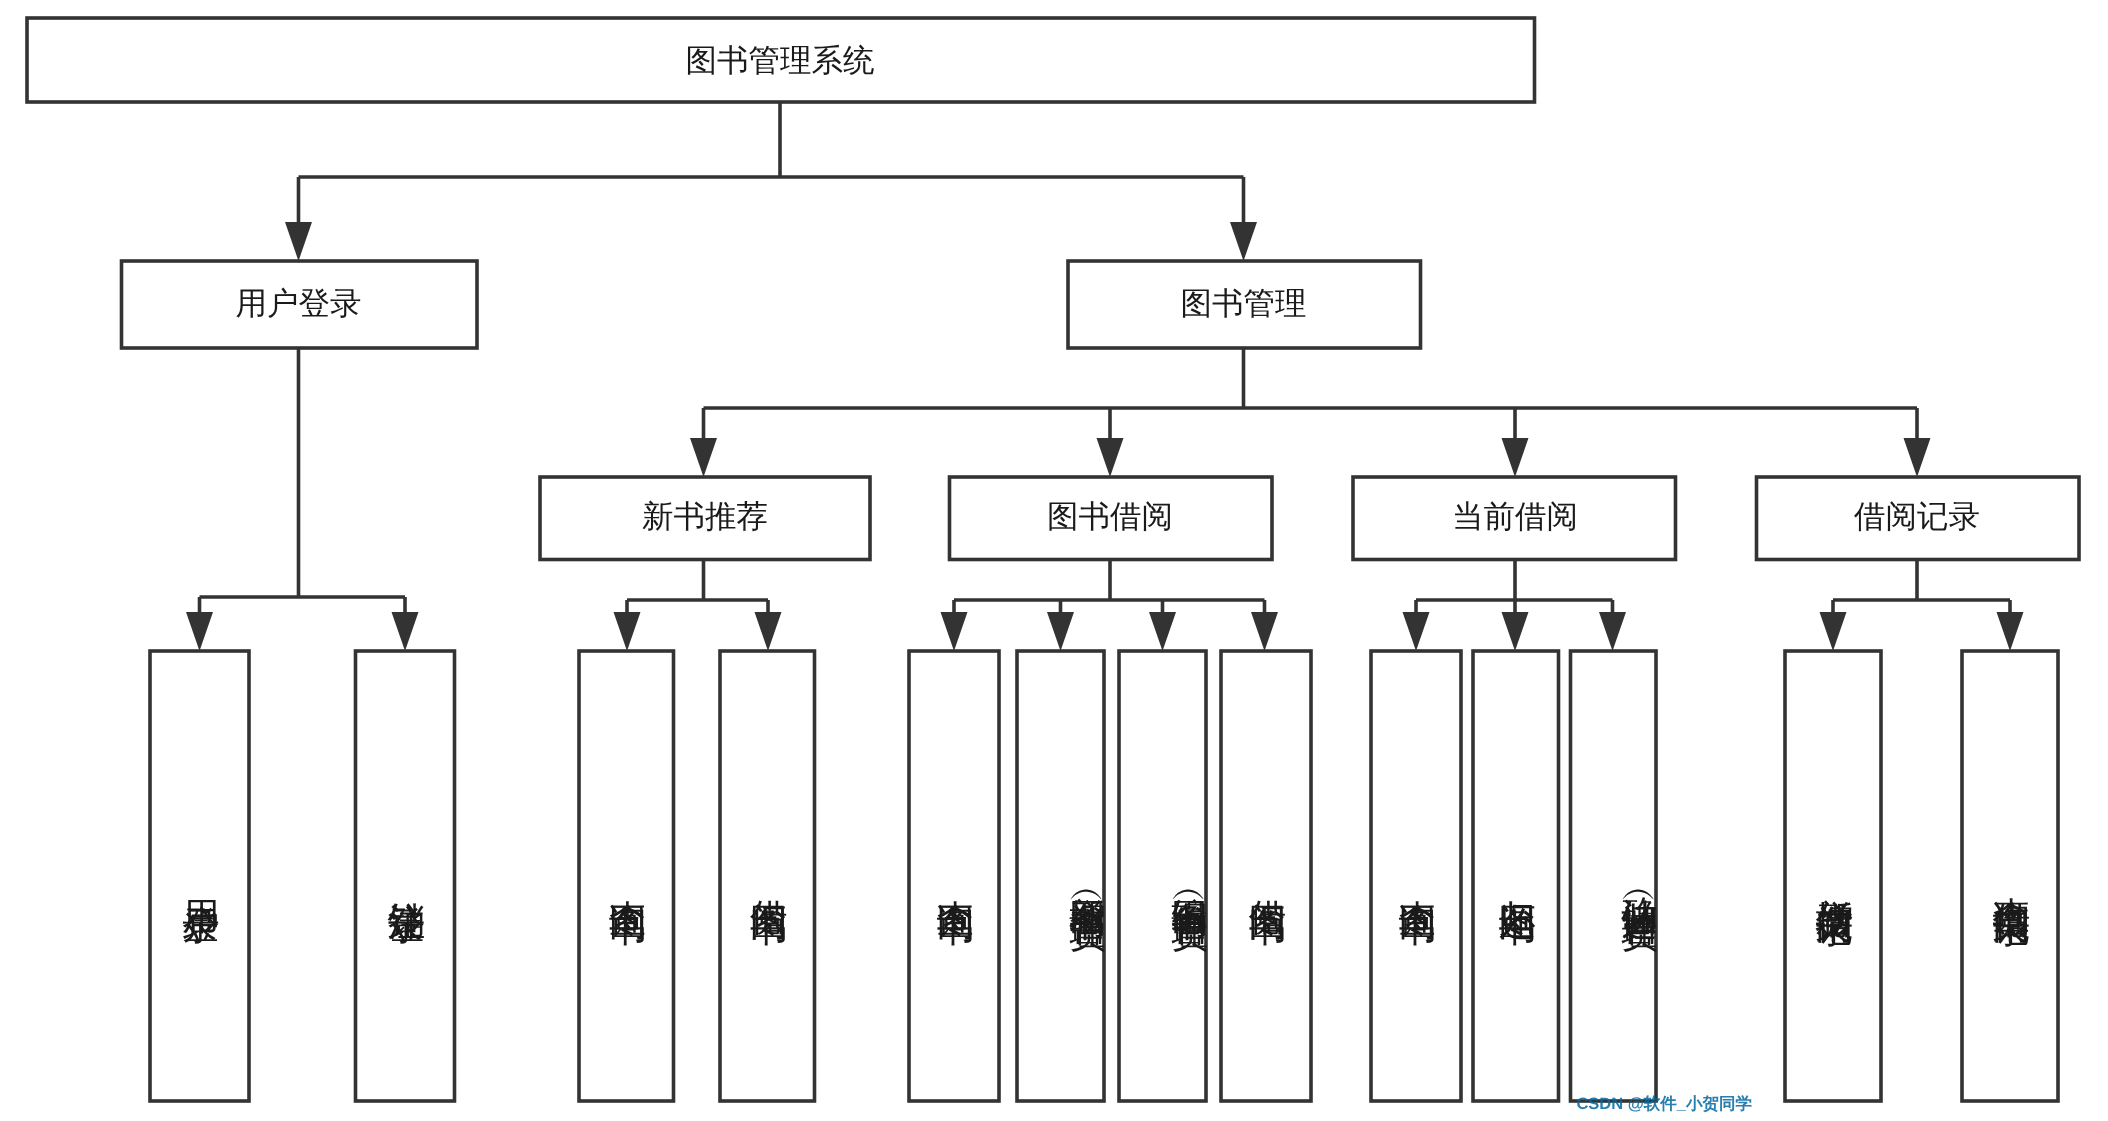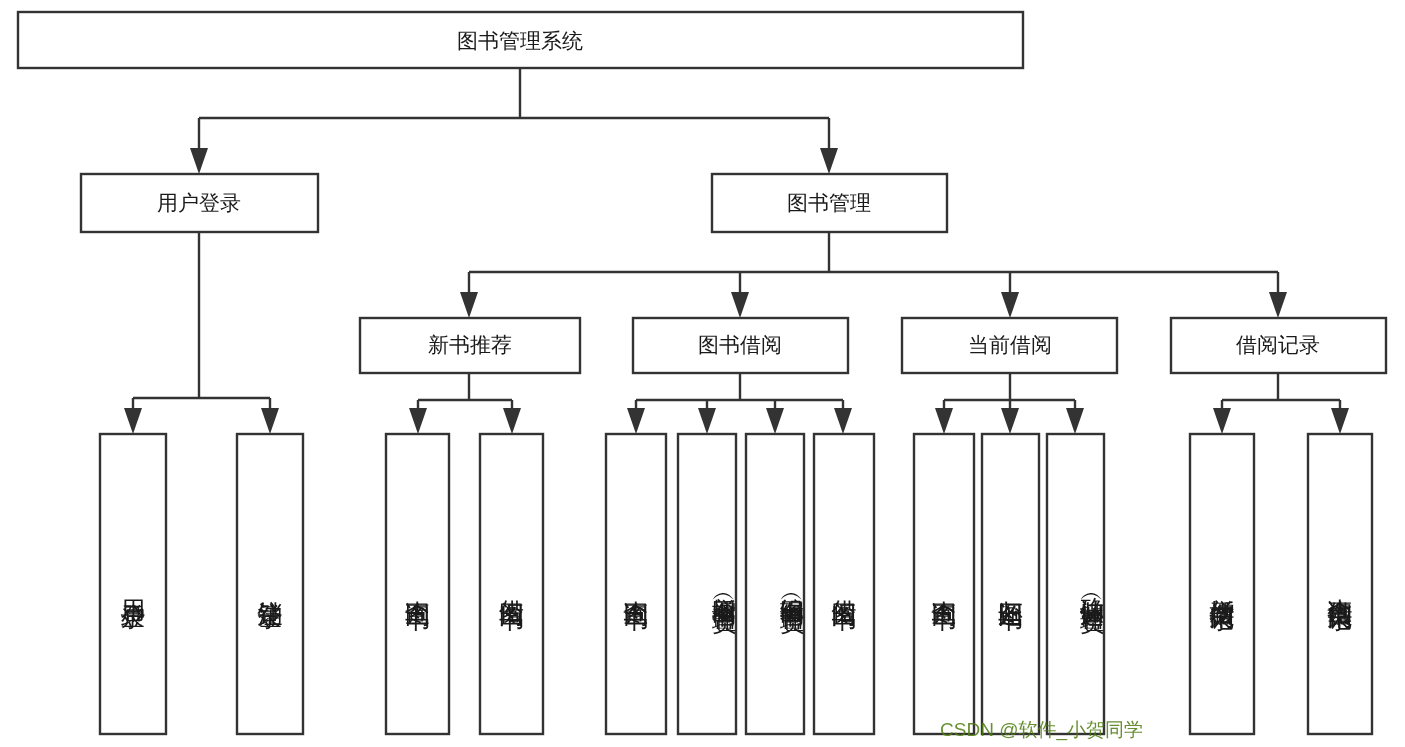"图书管理系统" #diagram-root { padding-left: none -> 25px }
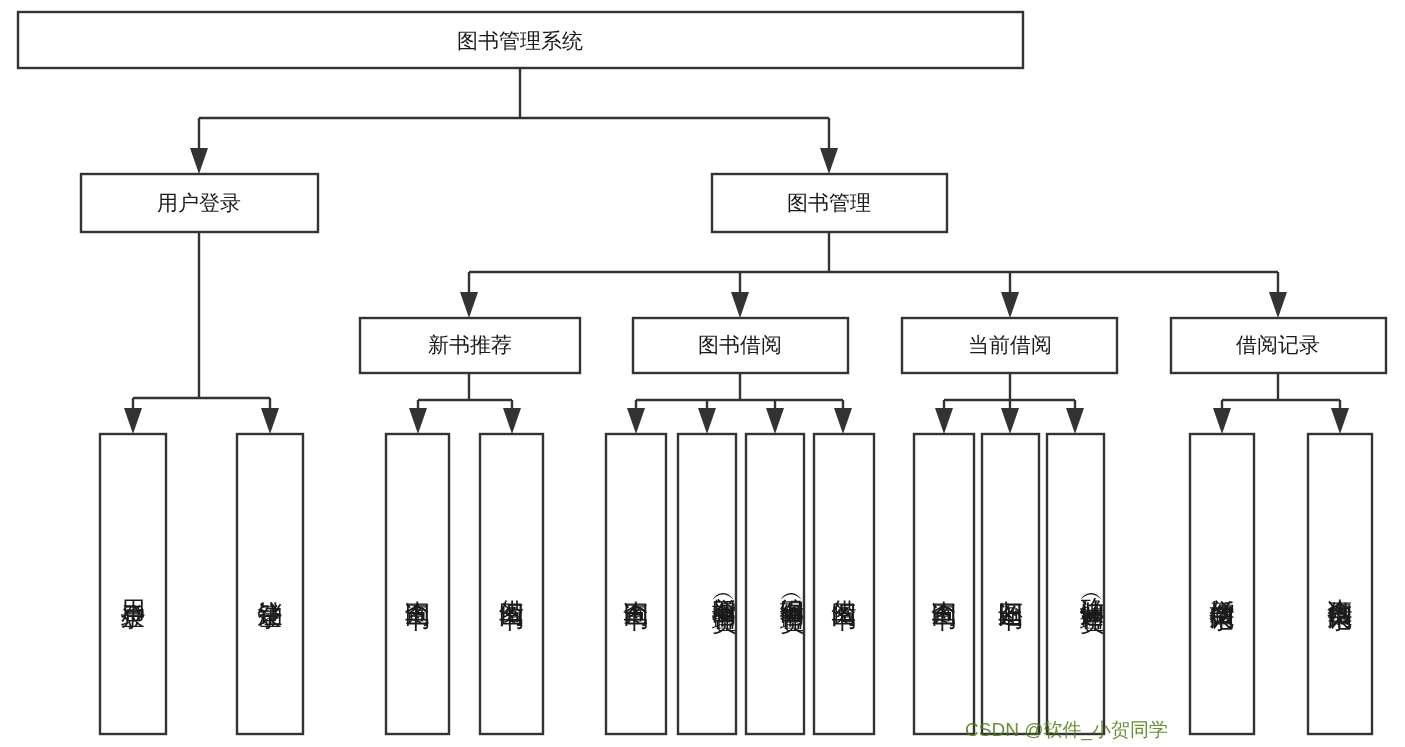"CSDN @软件_小贺同学" #watermark { color: #4d7c0f -> #0369a1; font-size: 19px -> 11px; font-weight: none -> bold }
